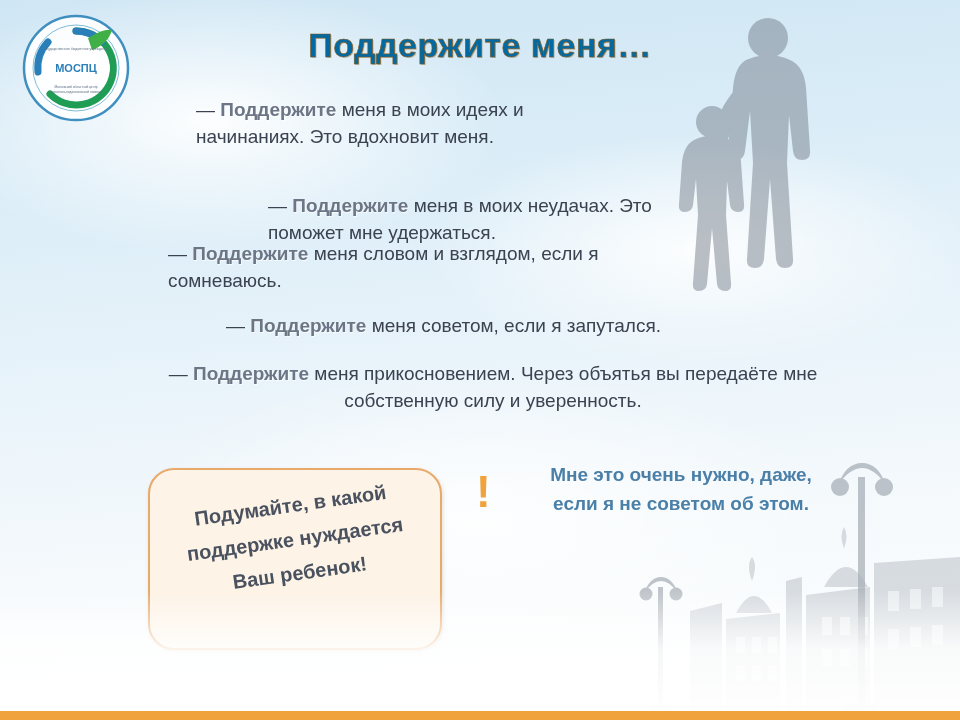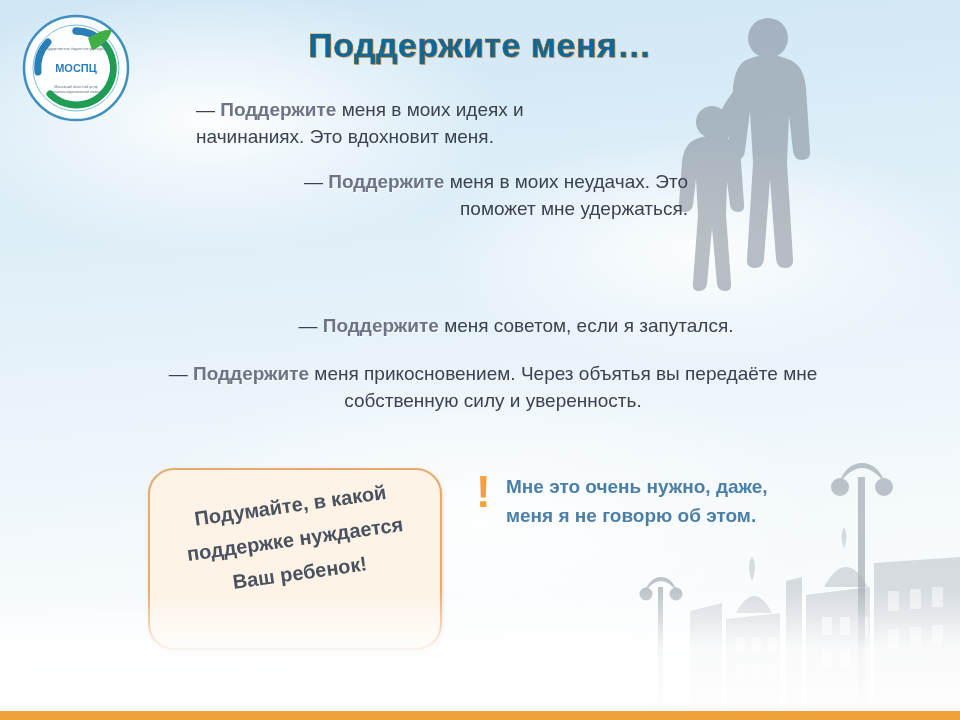"— Поддержите меня в моих неудачах." .p2 { text-align: right -> left; top: 168px -> 192px }
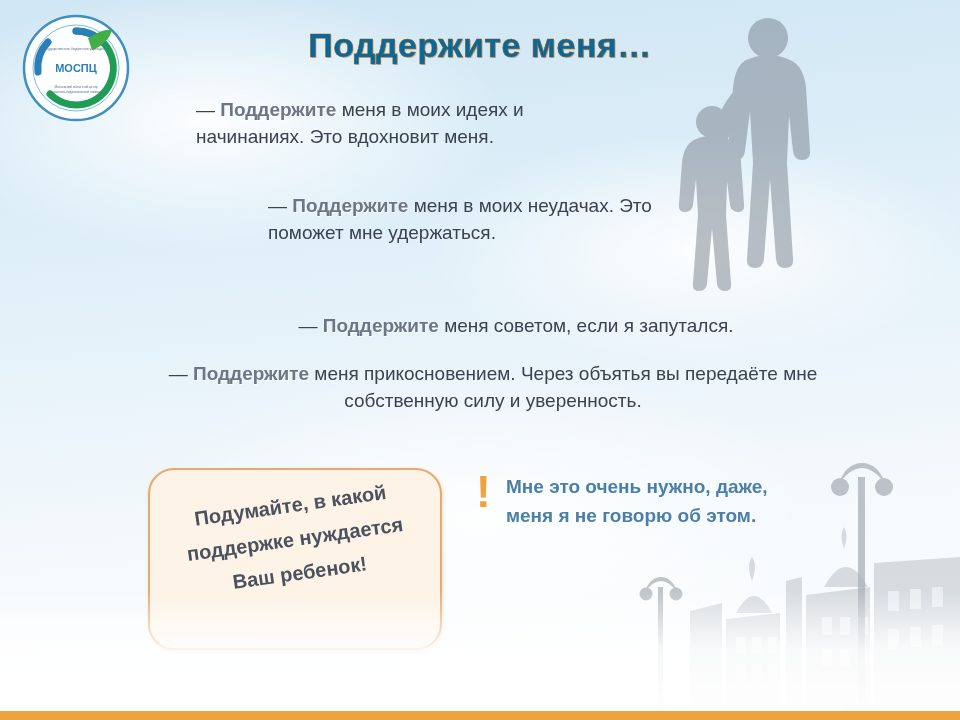"— Поддержите меня словом и" div.para { html: none -> <div> <span>—</span> <b>Поддержите</b><span> меня словом и взглядом, если я сомневаюсь.</span> </div> }
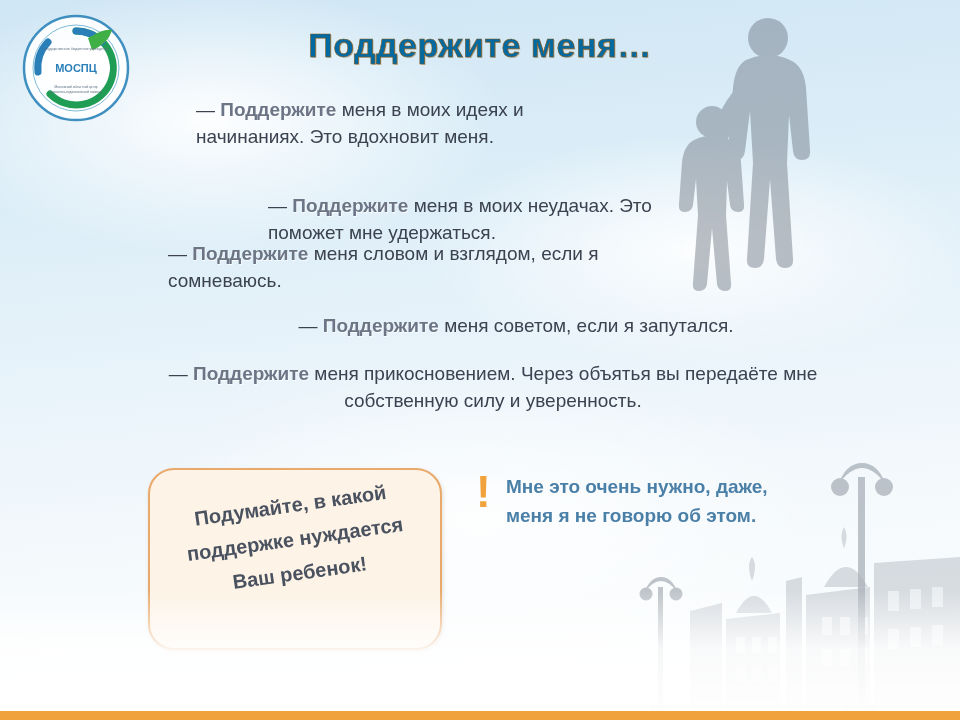"— Поддержите меня советом, если" .p4 { text-align: center -> none }
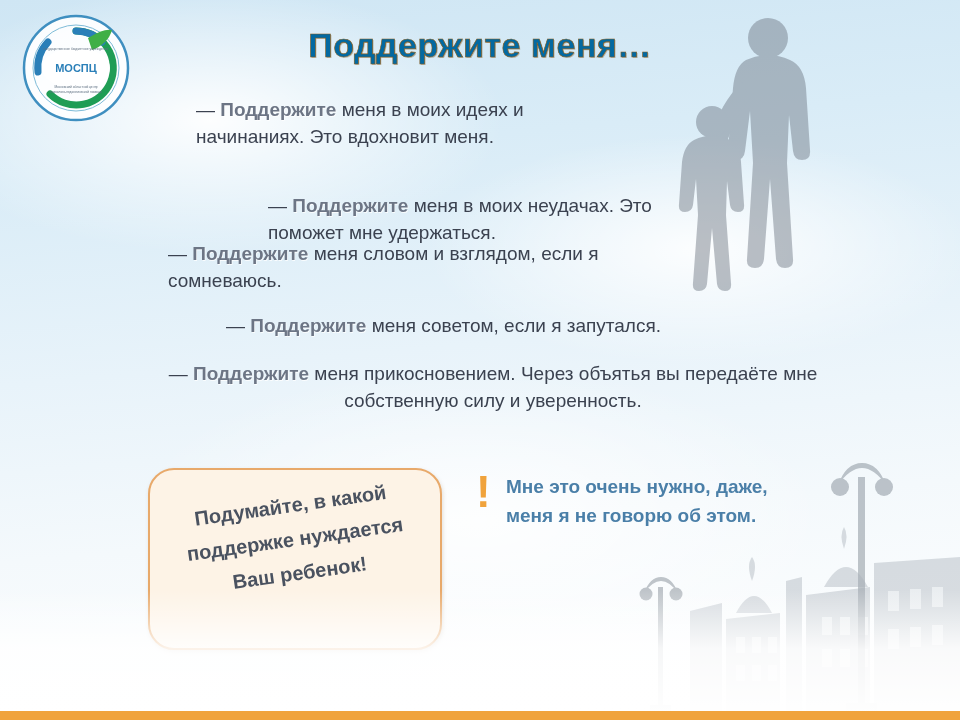"Мне это очень нужно, даже," .note { text-align: left -> center; top: 472px -> 460px }
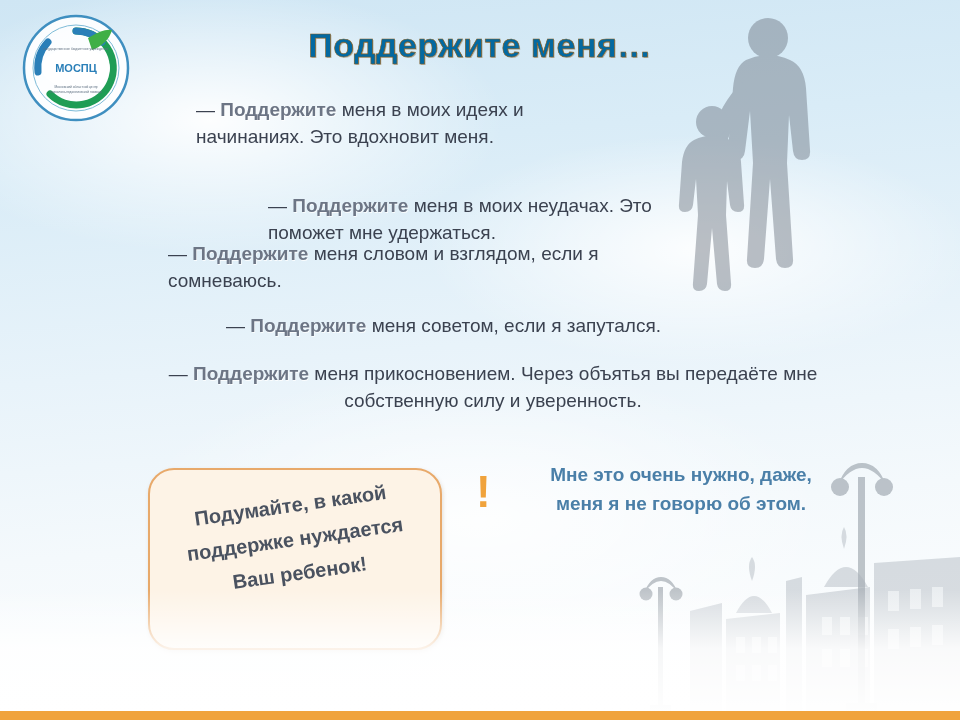"меня я не говорю об" span.l2 { text: меня я не говорю -> если я не советом }
